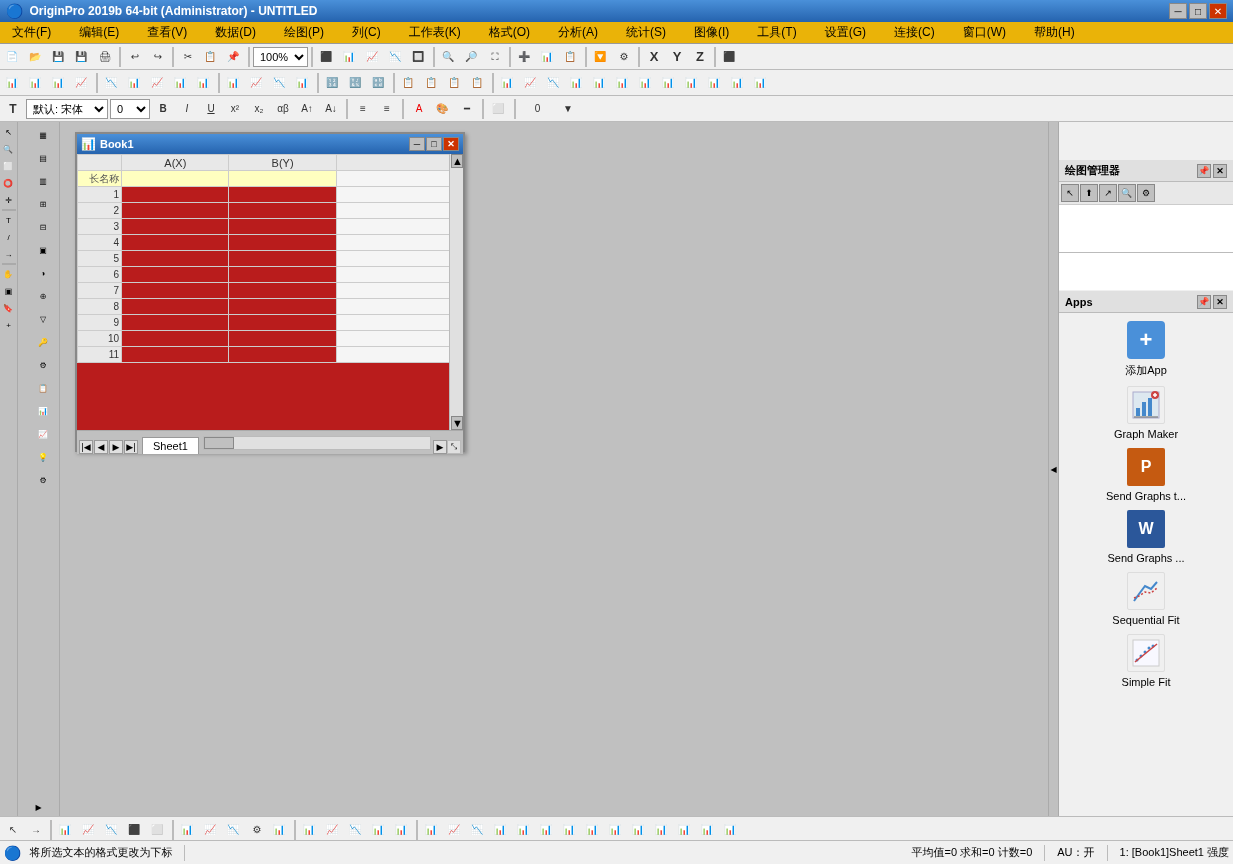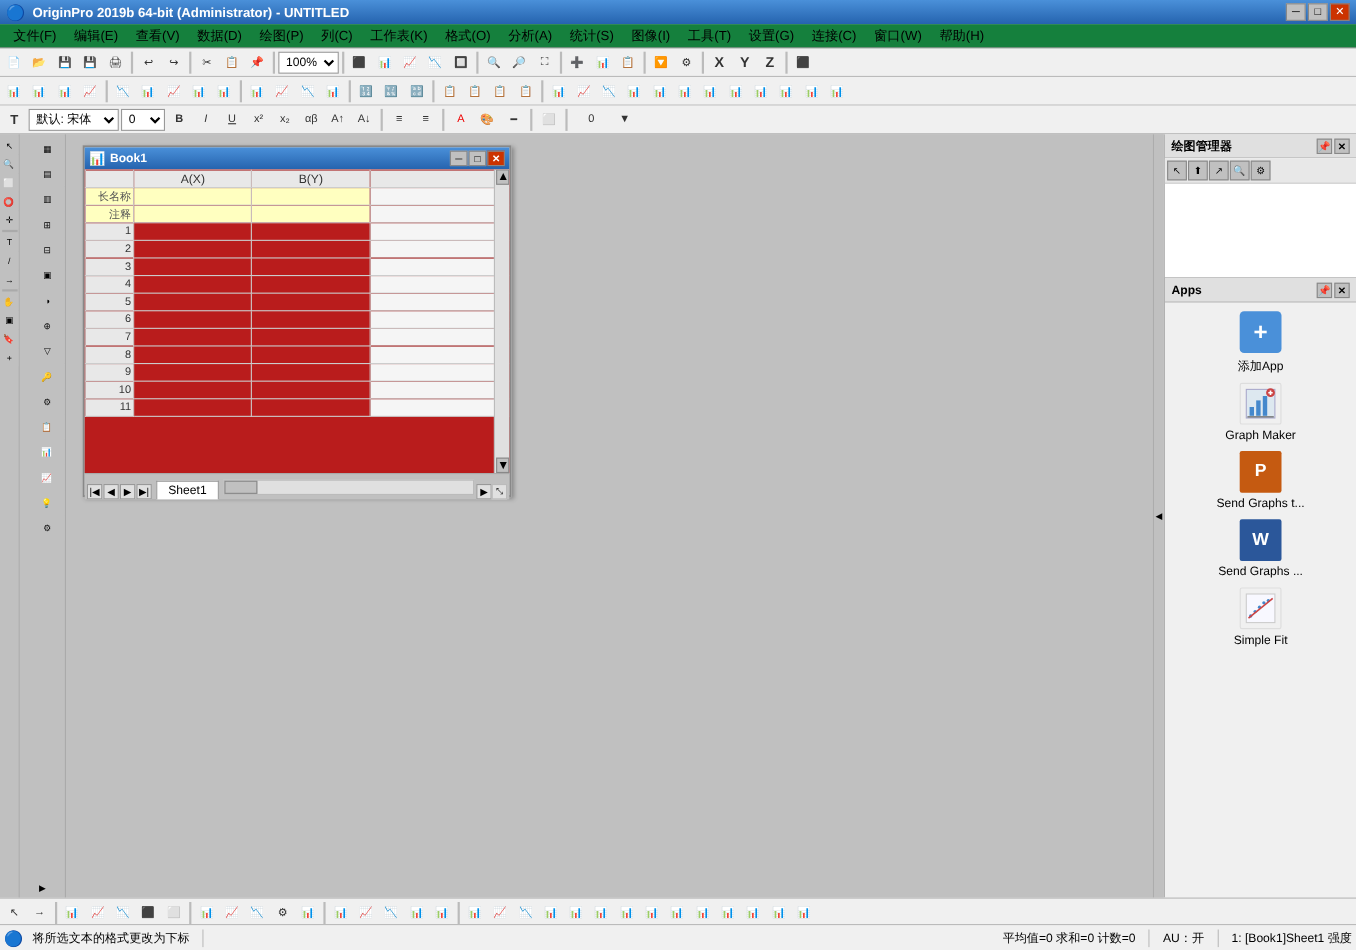"文件(F)" #menu-bar { background: #15803d -> #eab308; gap: none -> 12px }
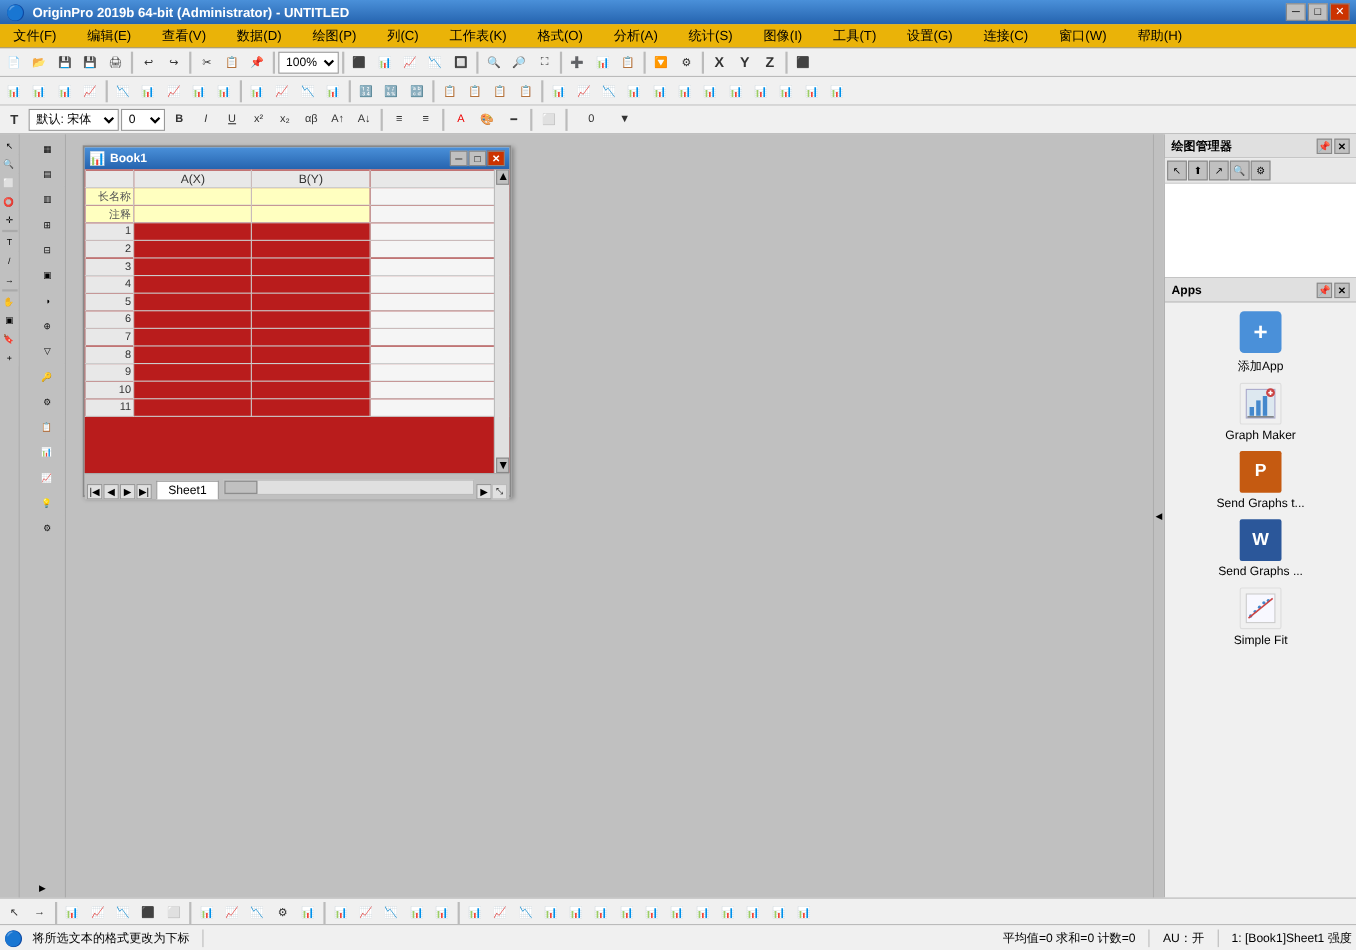"绘图管理器" .panel-header { margin-top: none -> 38px }
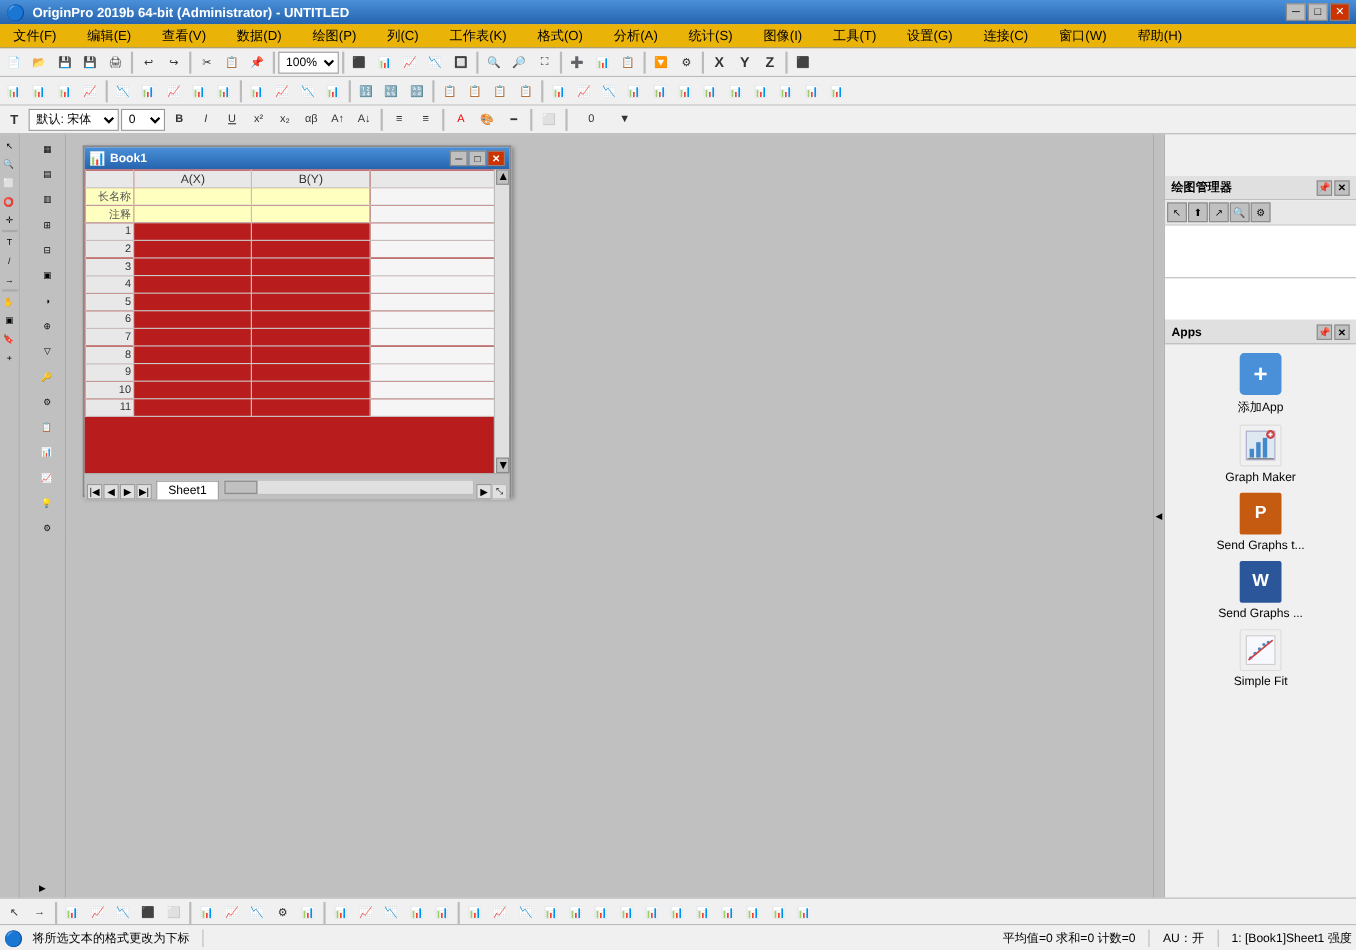"注释" tr.label-row { html: <tr> <td>注释</td> <td></td> <td></td> <td></td> </tr> -> none }
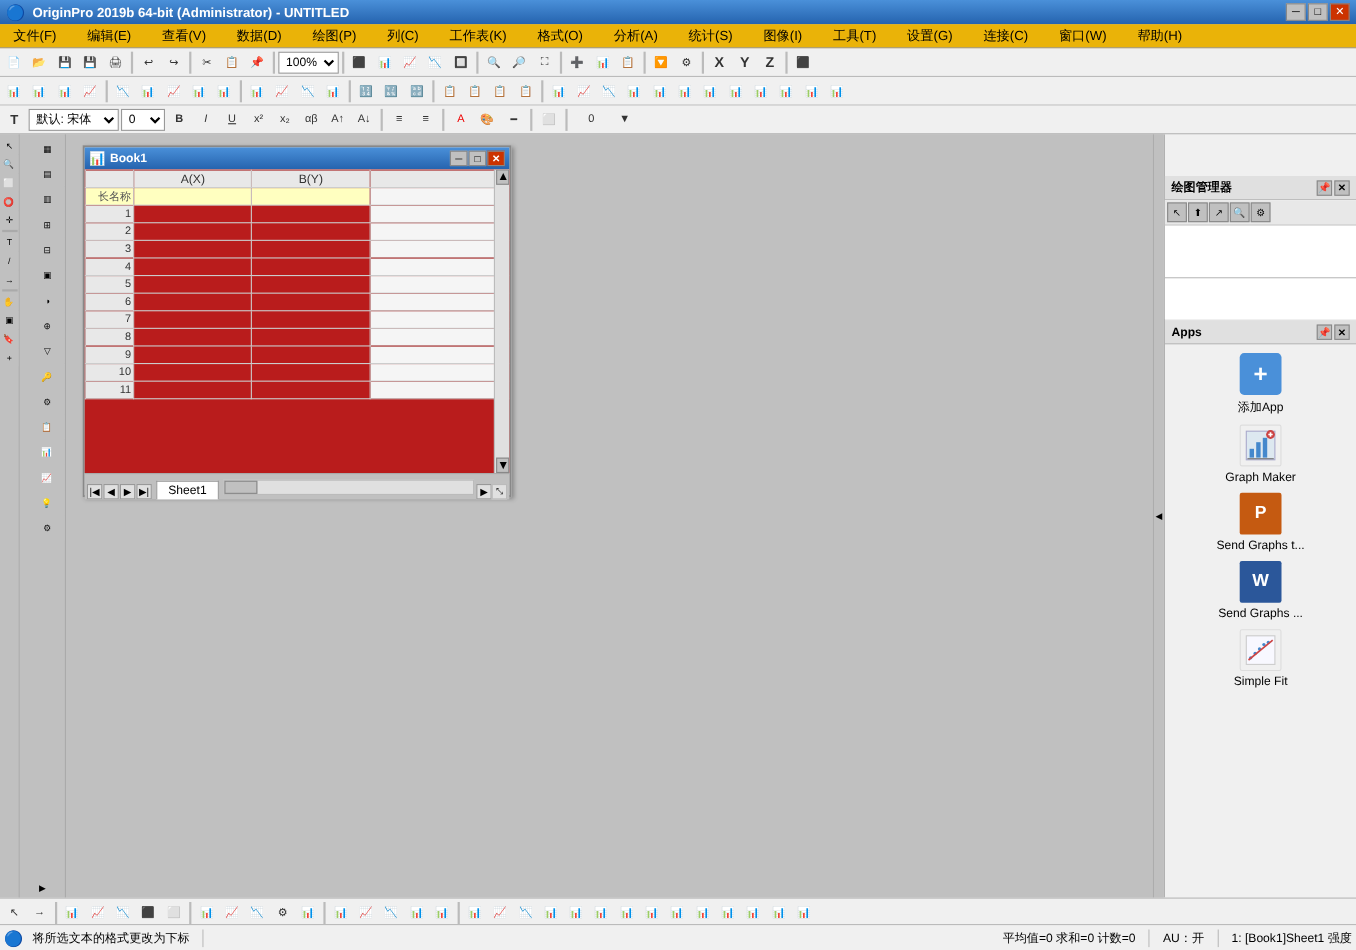"Sequential Fit" div.app-item { html: none -> <div> <div> <svg> <polyline></polyline> <polyline></polyline> </svg> </div> <span>Sequential Fit</span> </div> }
